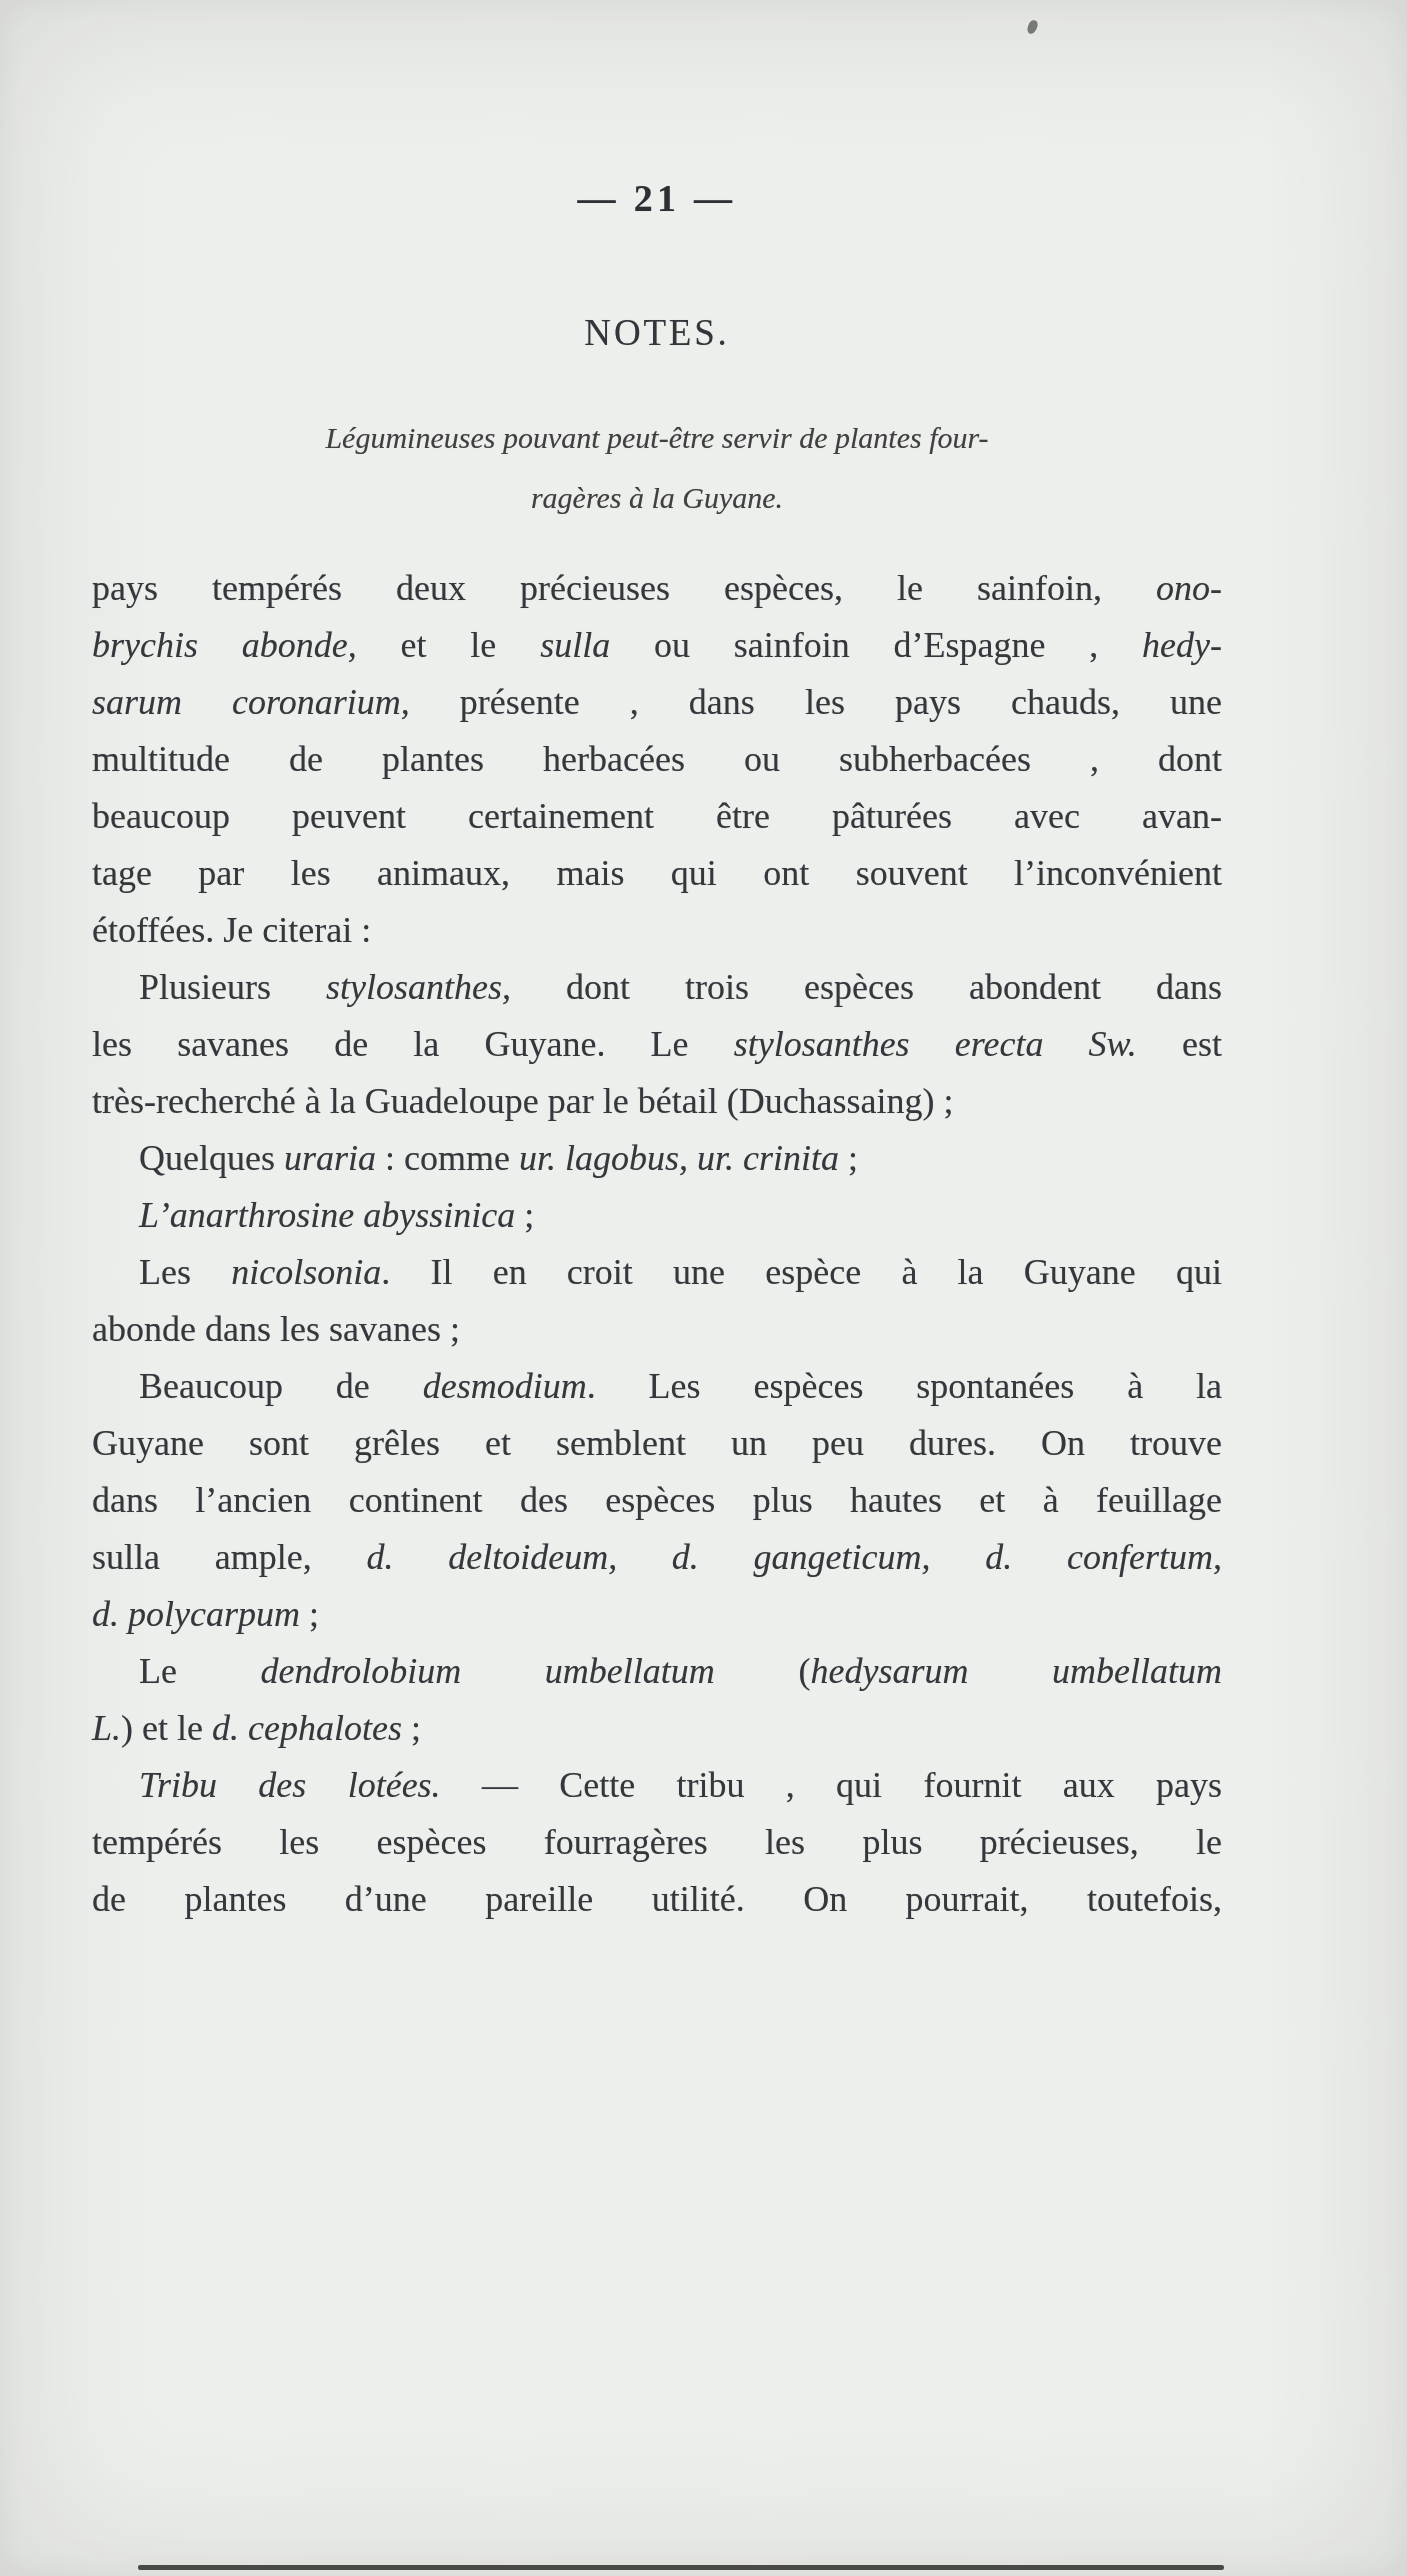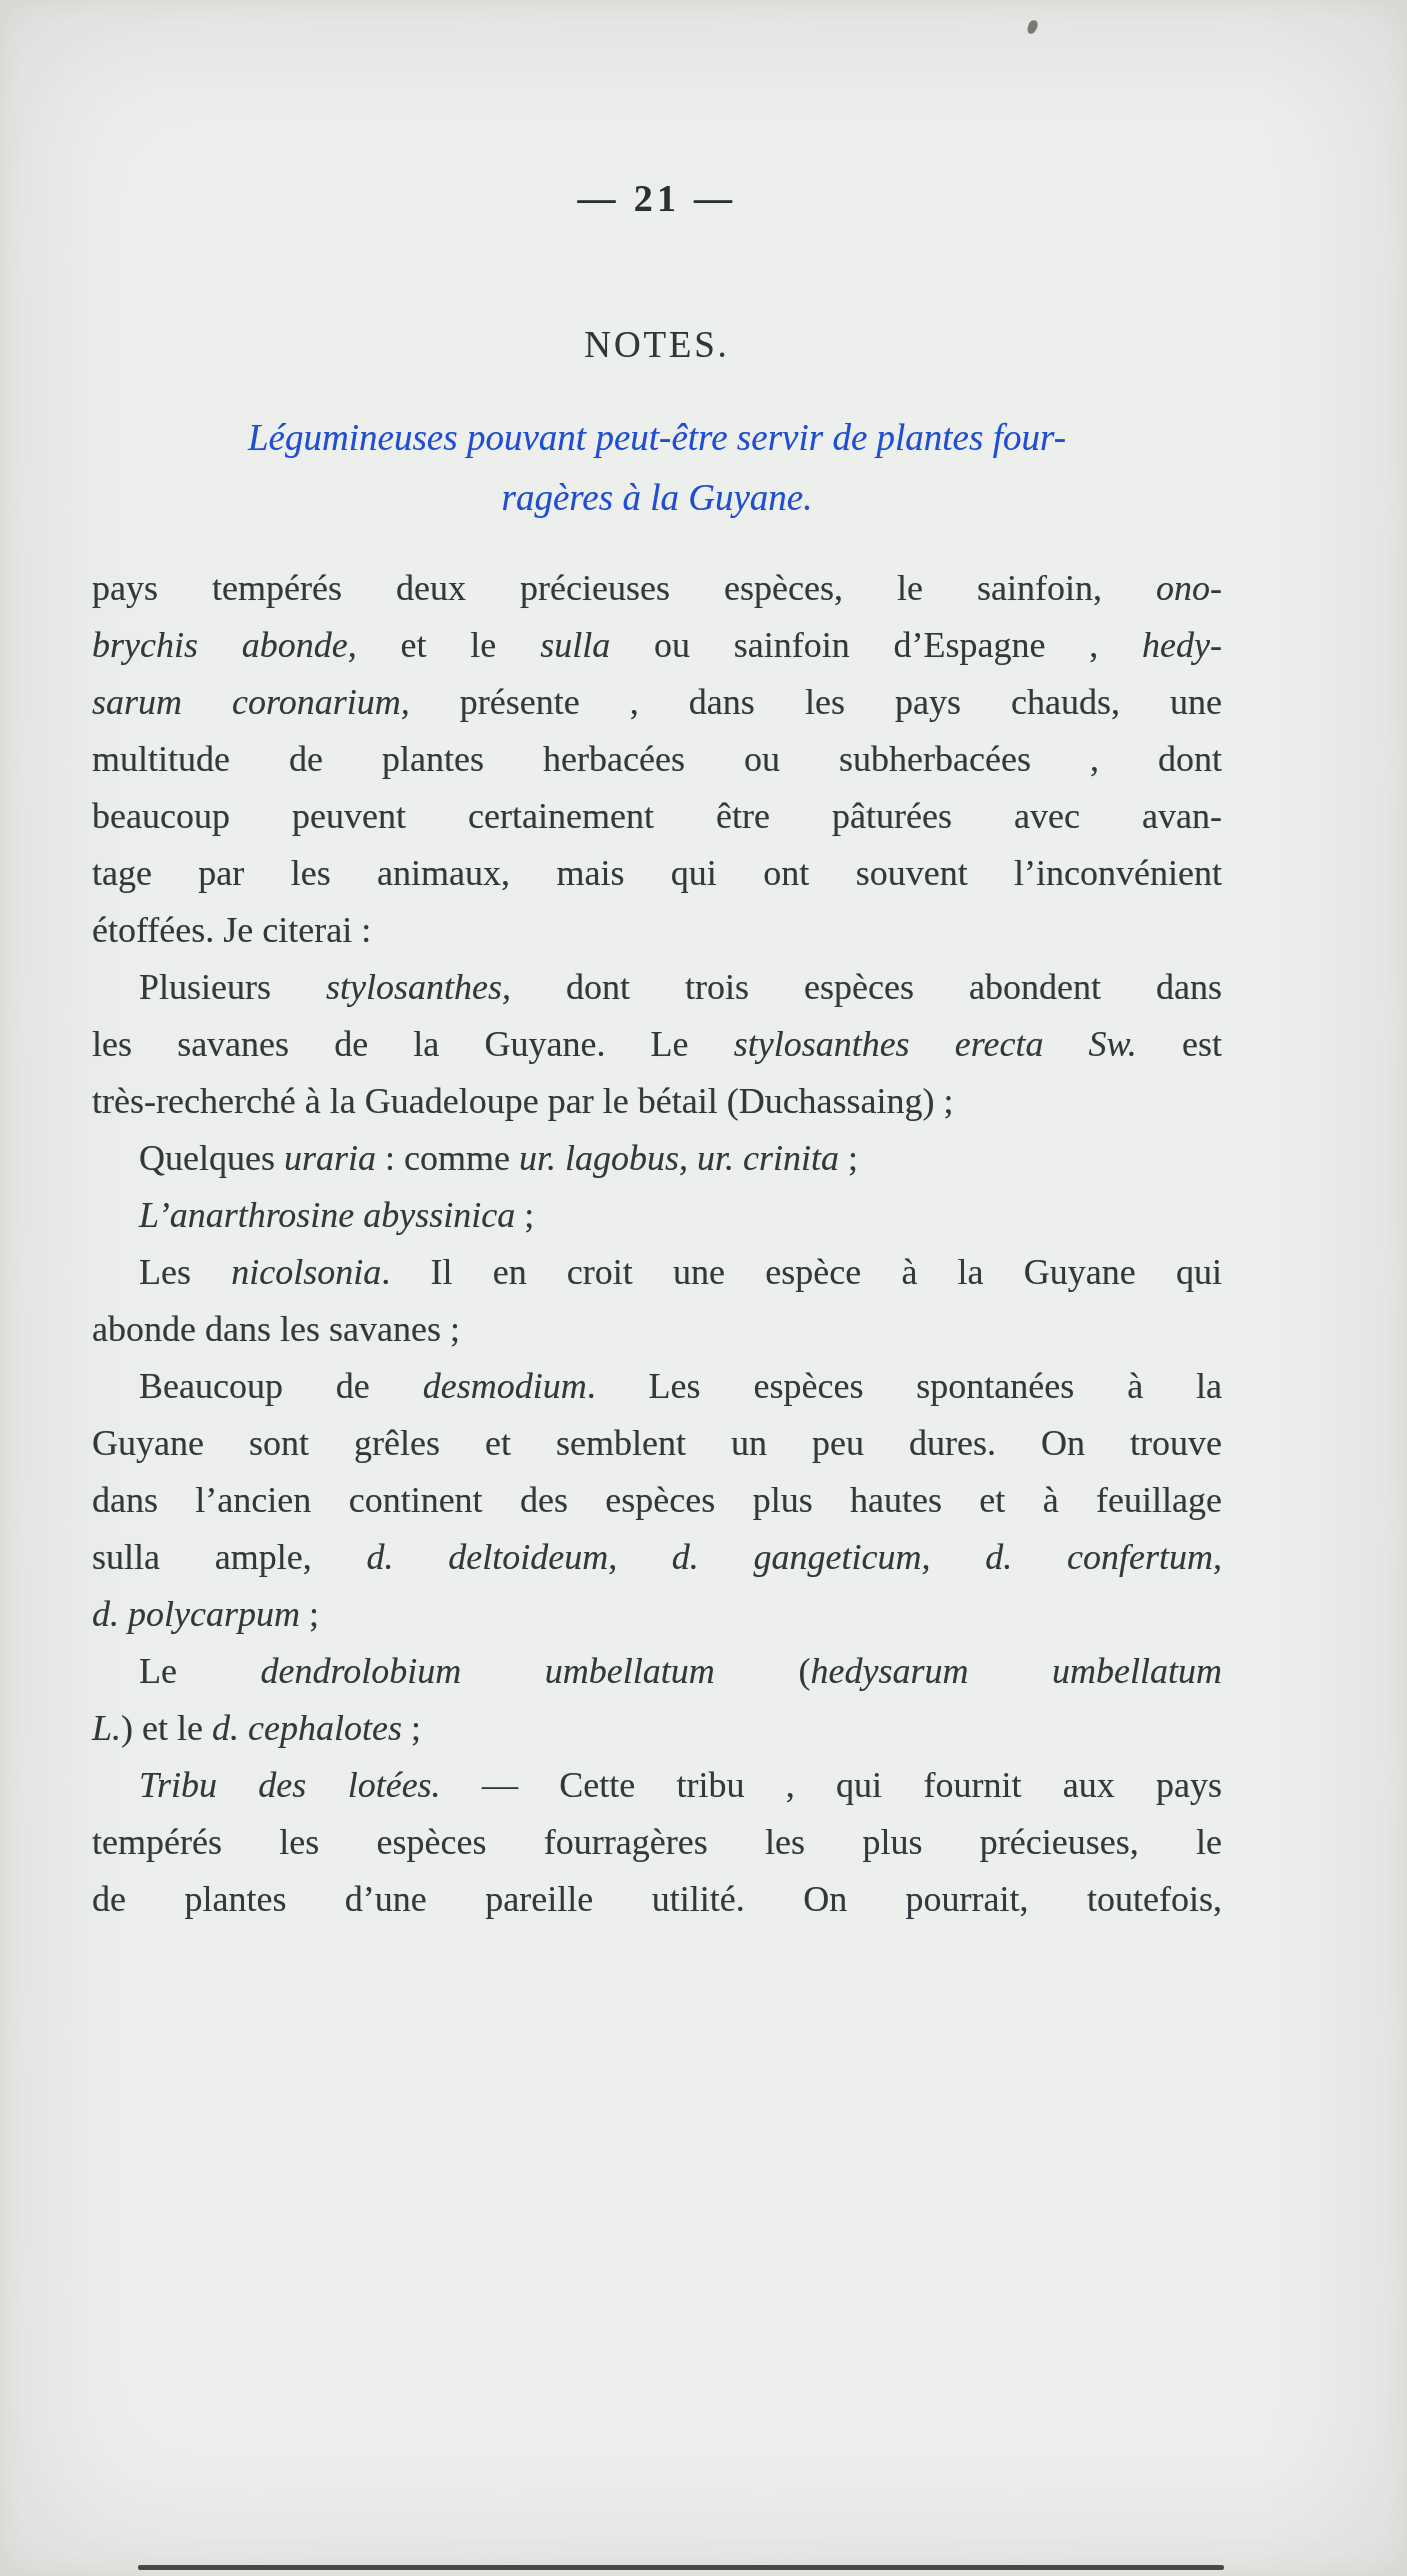"NOTES." .notes-heading { margin-top: 12px -> none }
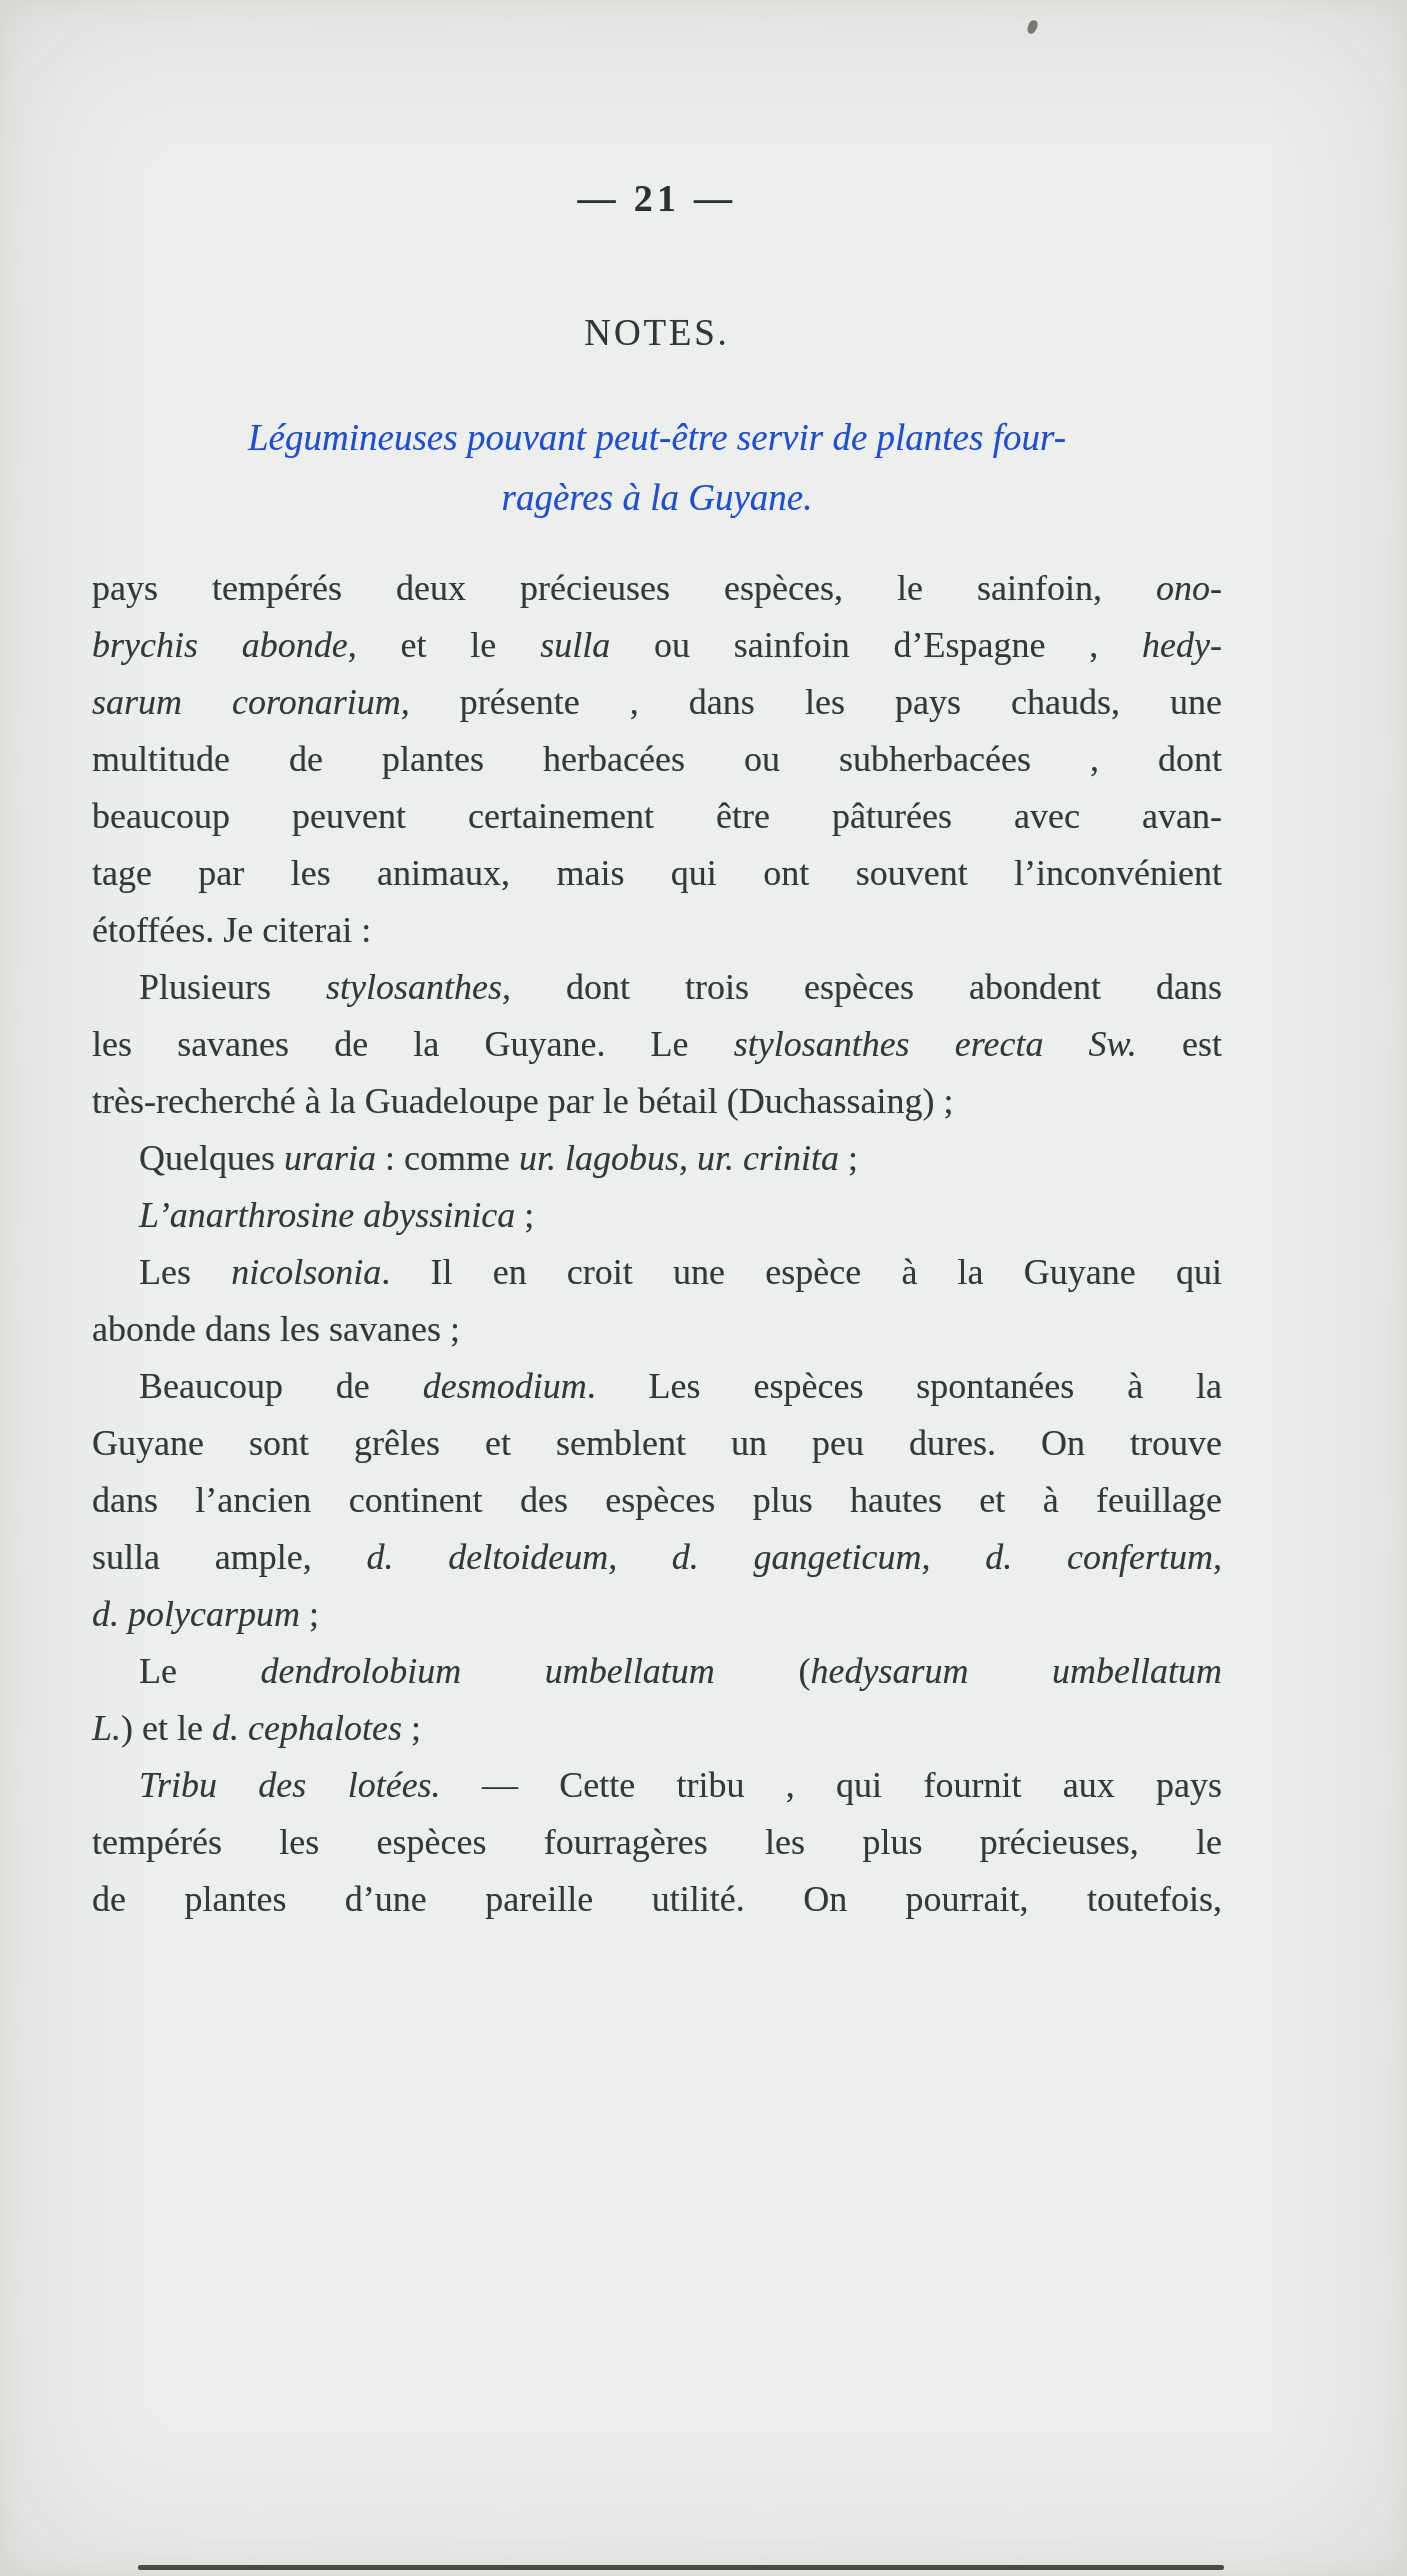"Légumineuses pouvant peut-être servir de" .title-block { color: #1d4ed8 -> #404040; font-size: 37px -> 30px }
